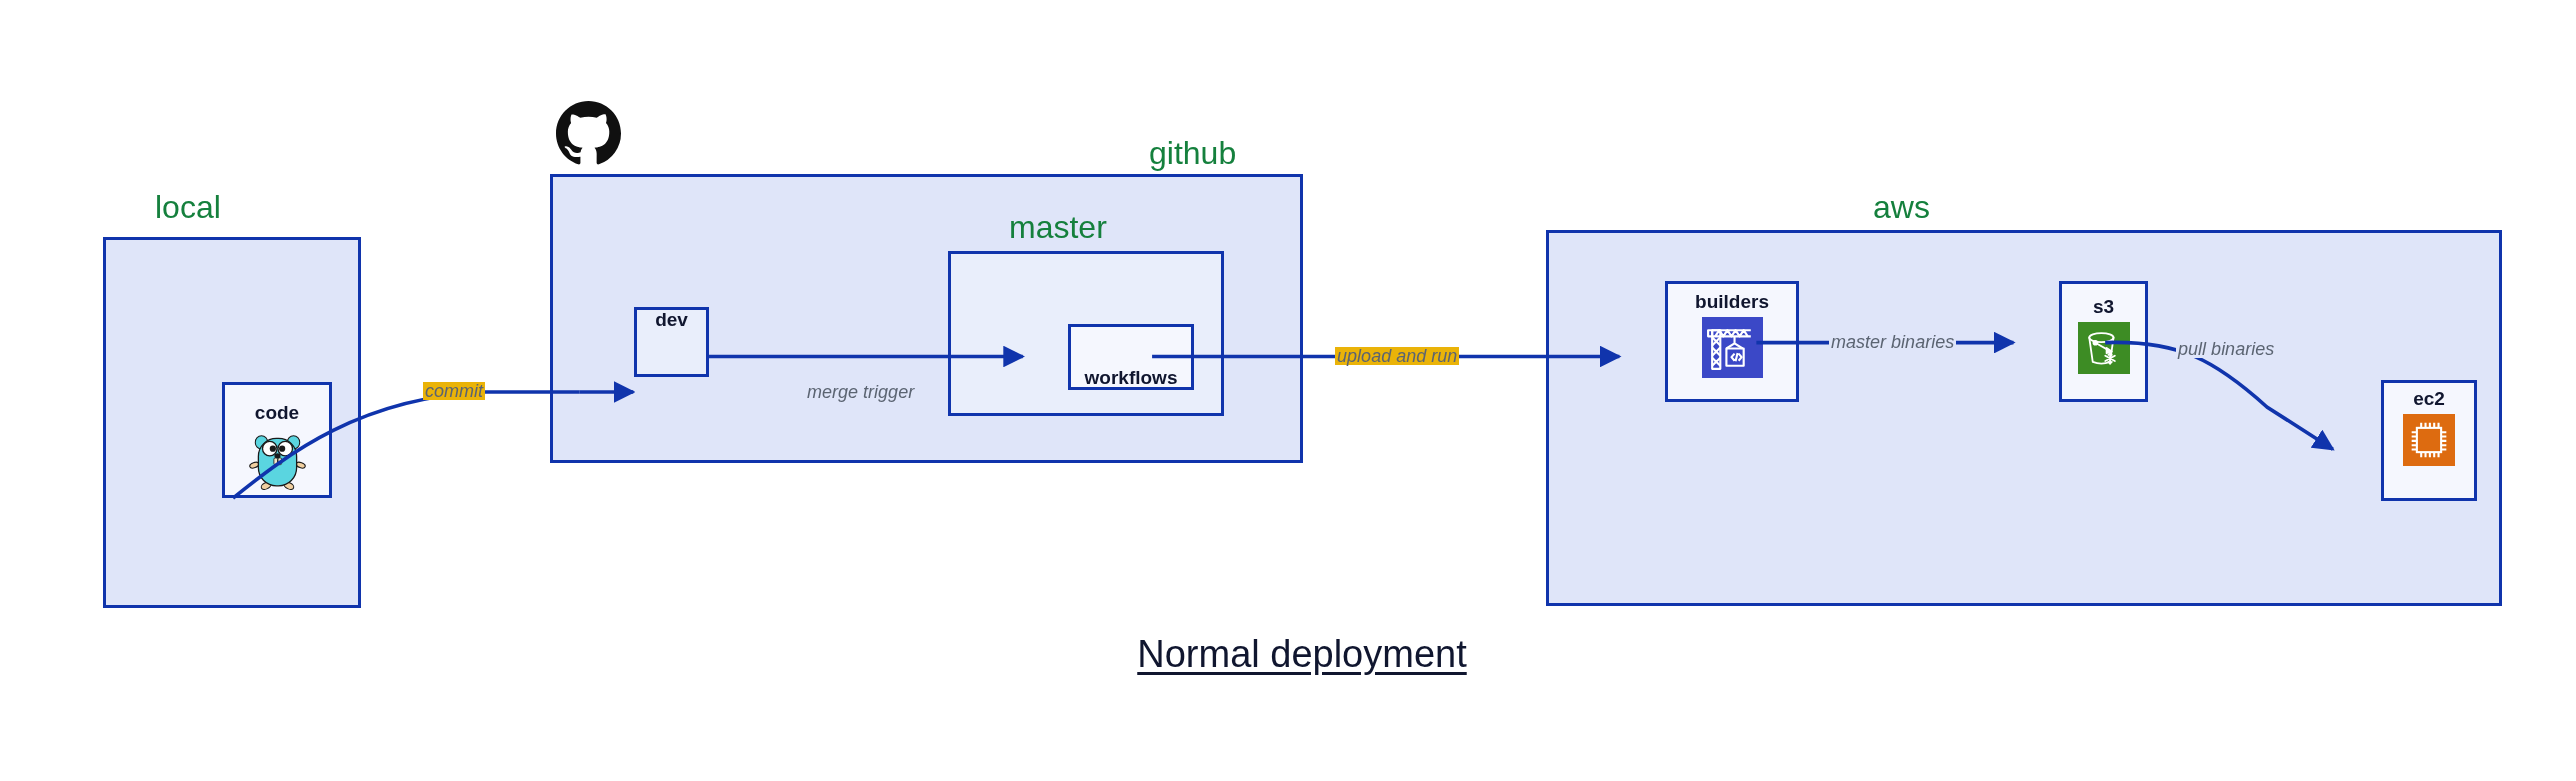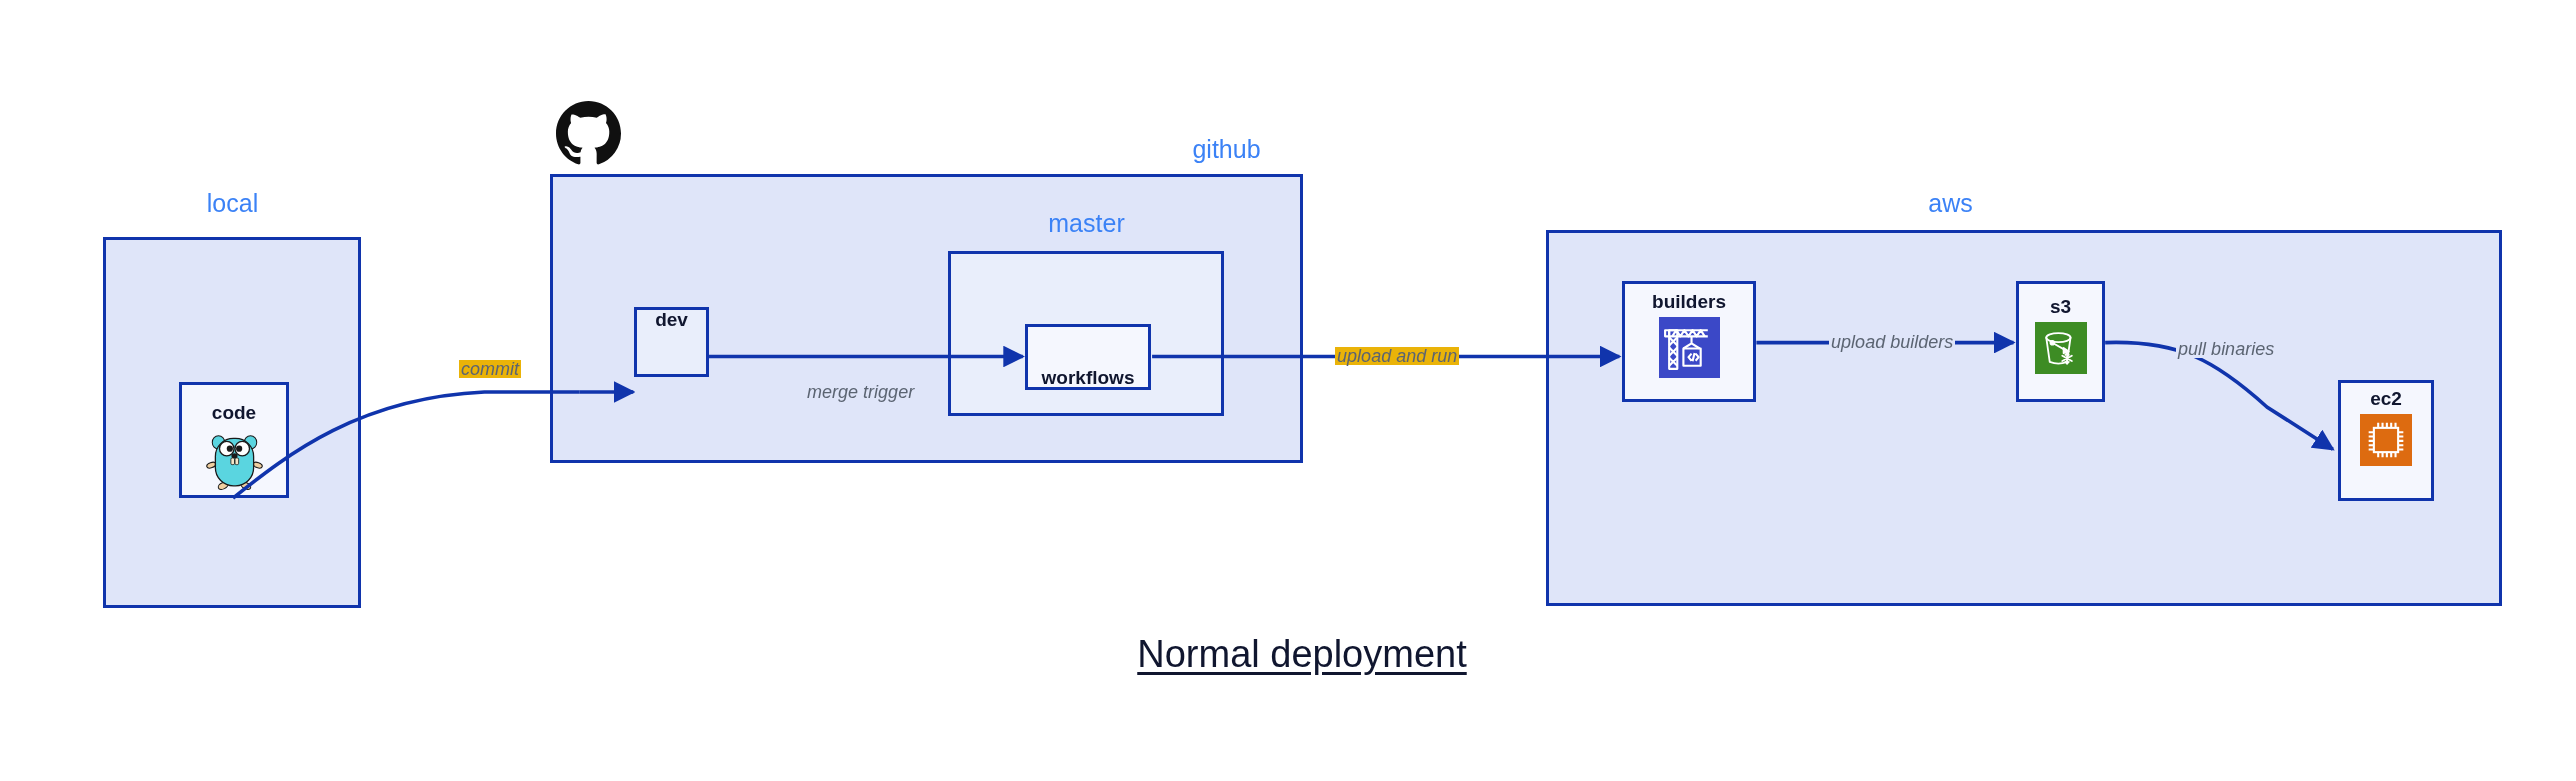"github" .group-label { color: #3b82f6 -> #15803d; font-size: 25px -> 32px; text-align: center -> left }
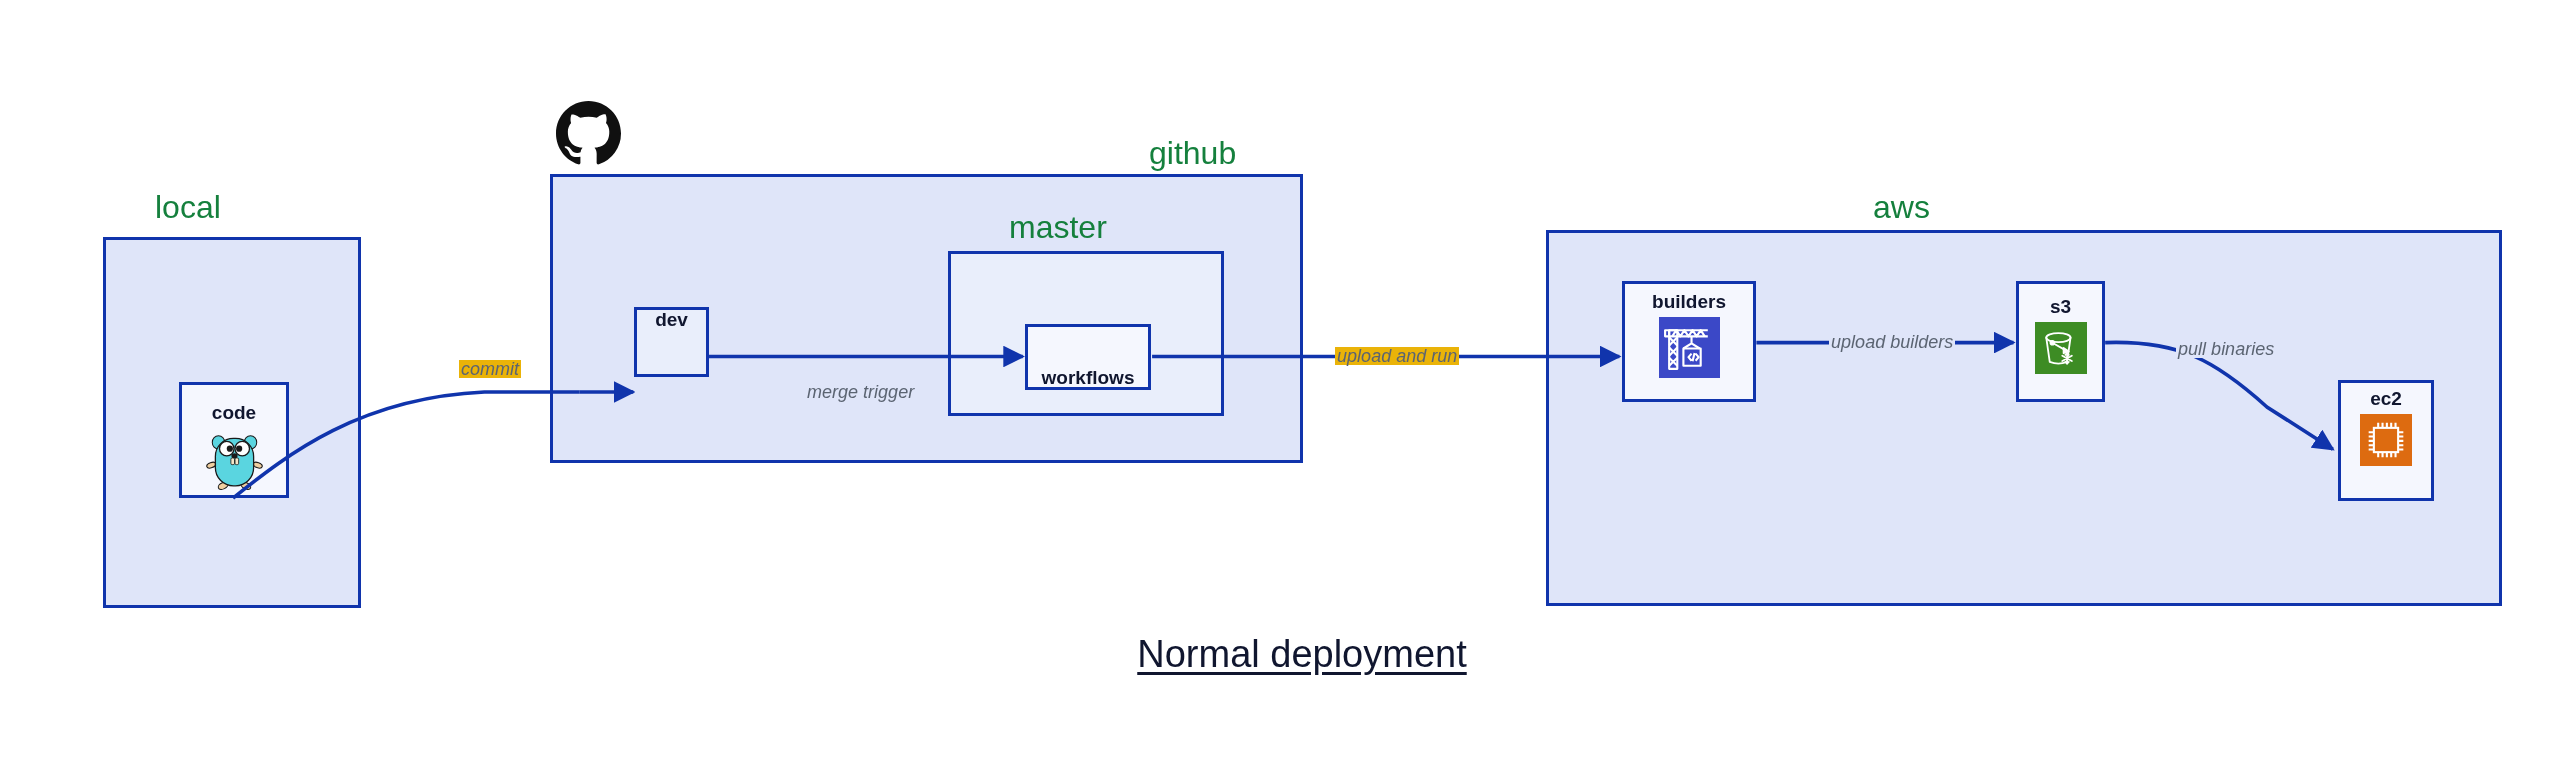"builders" .node.light { margin-left: none -> 43px }
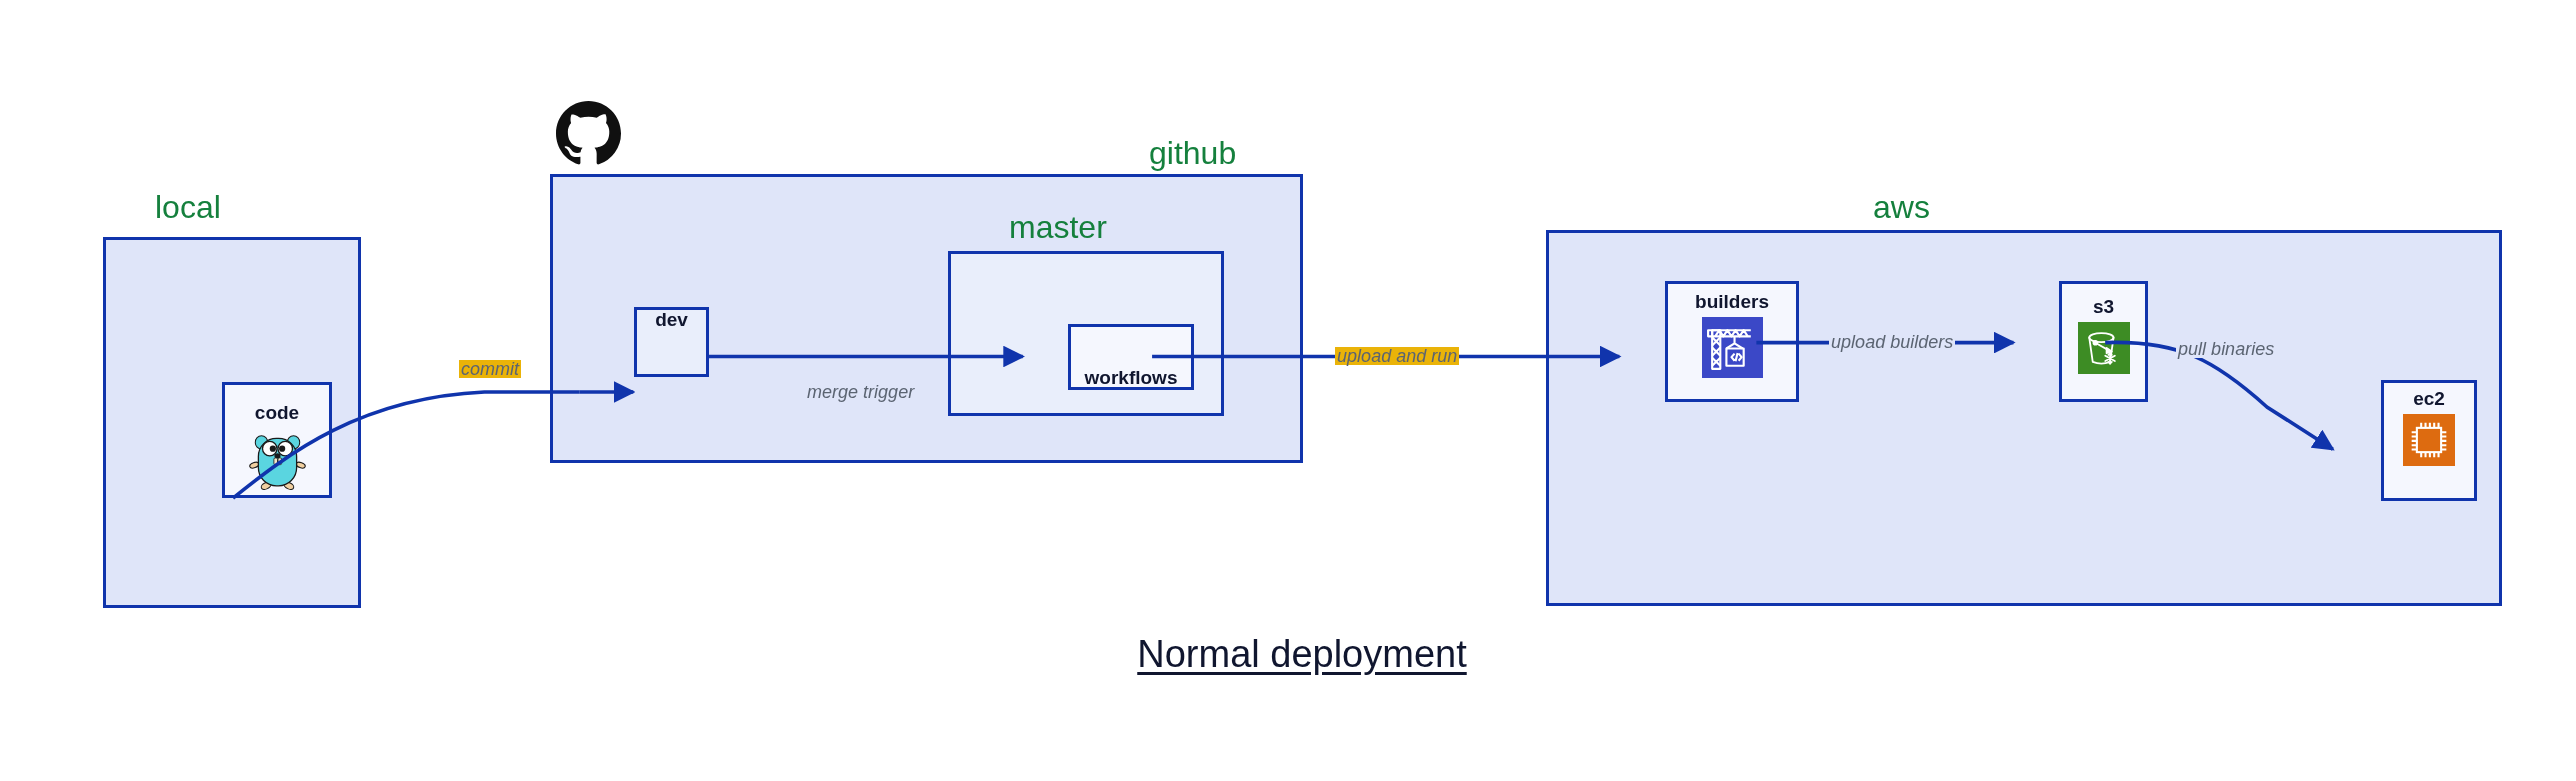"upload builders" div.edge-label { text: upload builders -> master binaries }
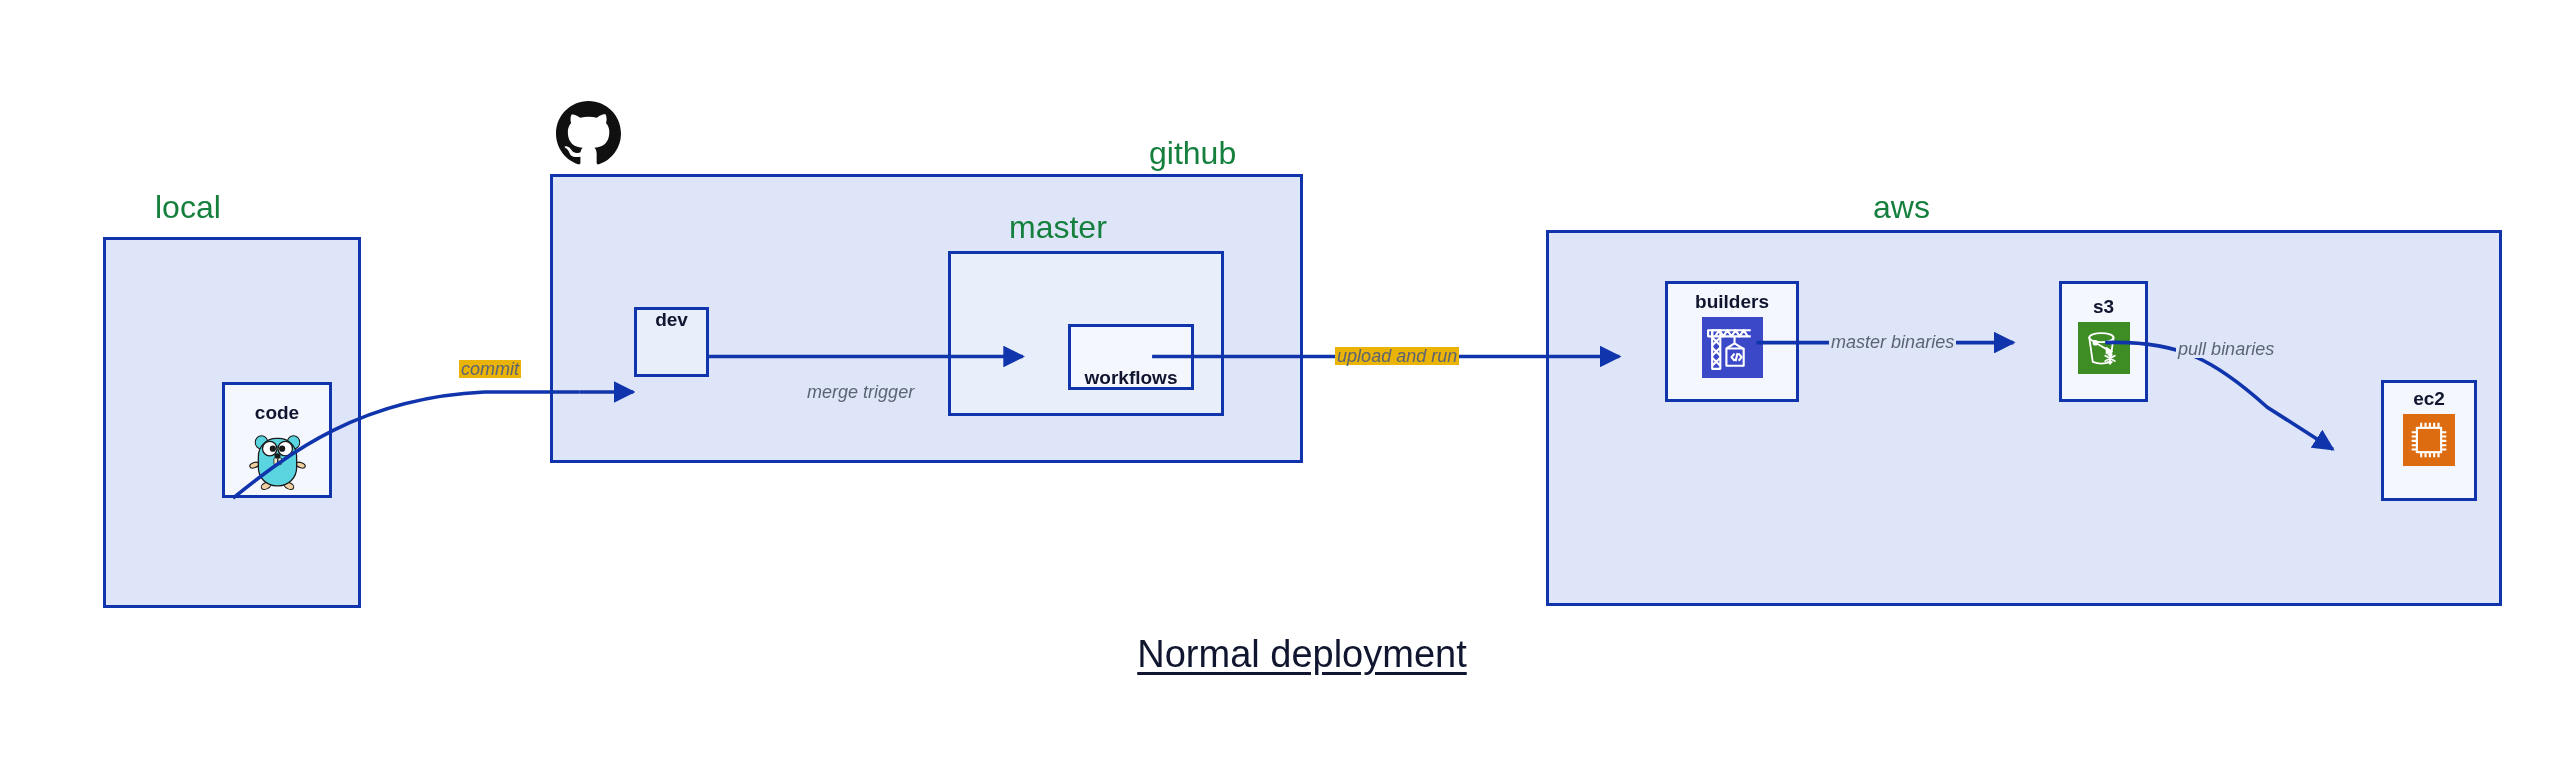"commit" div.edge-label { margin-left: 36px -> none; top: 360px -> 382px }
